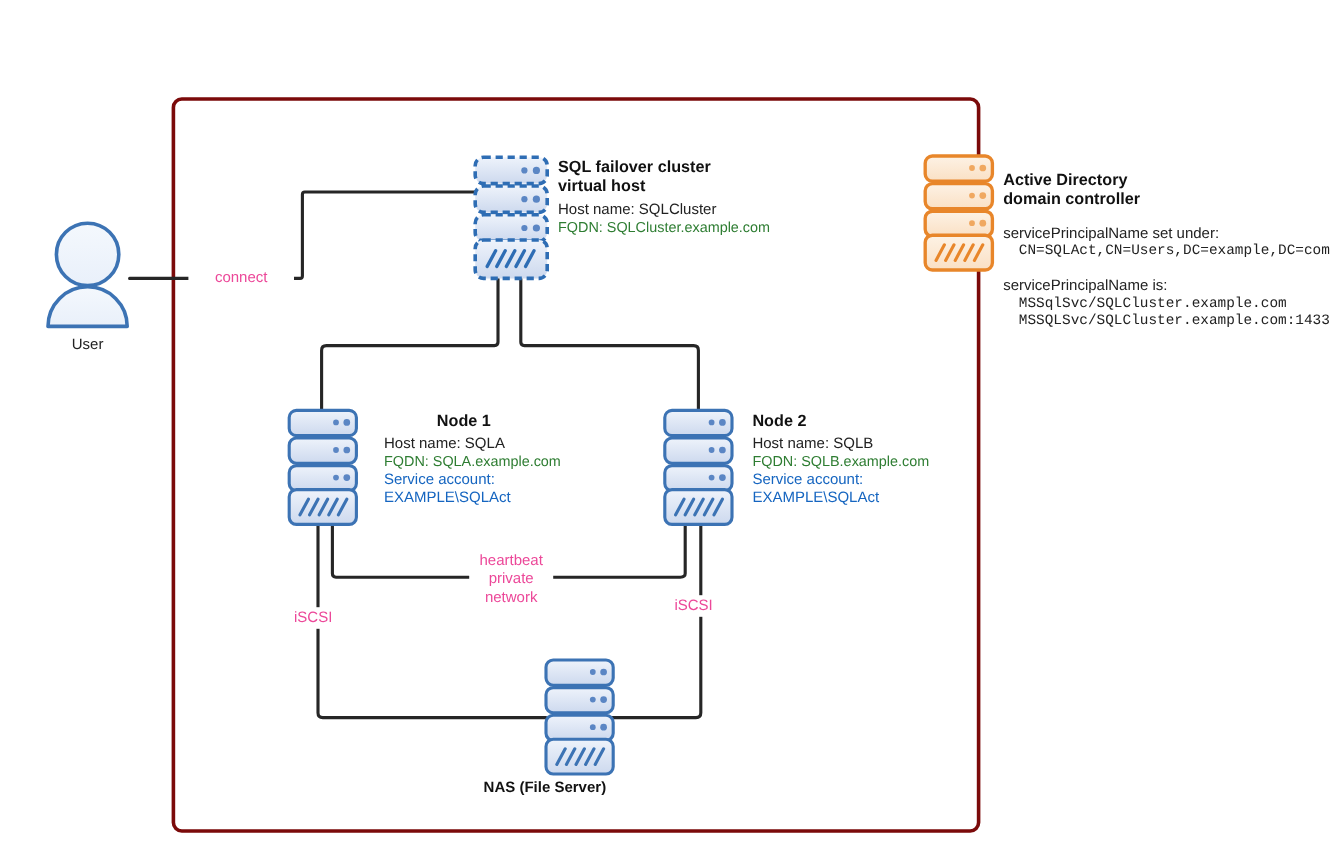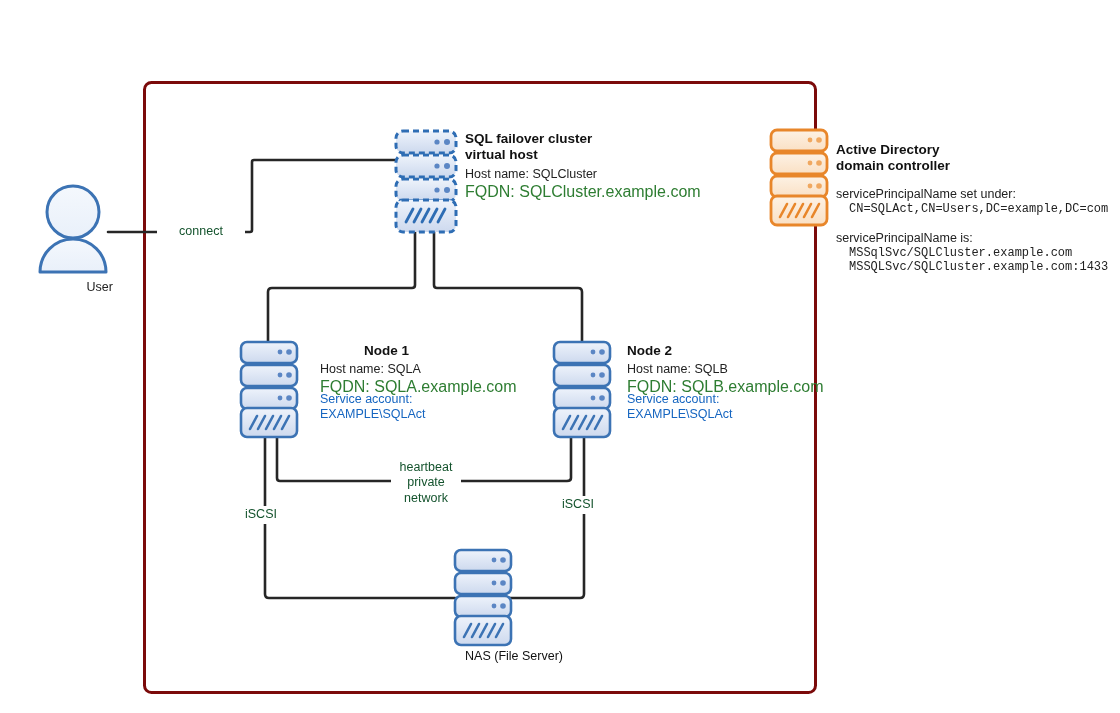"FQDN: SQLCluster.example.com" .fqdn { font-size: 16px -> 12px }
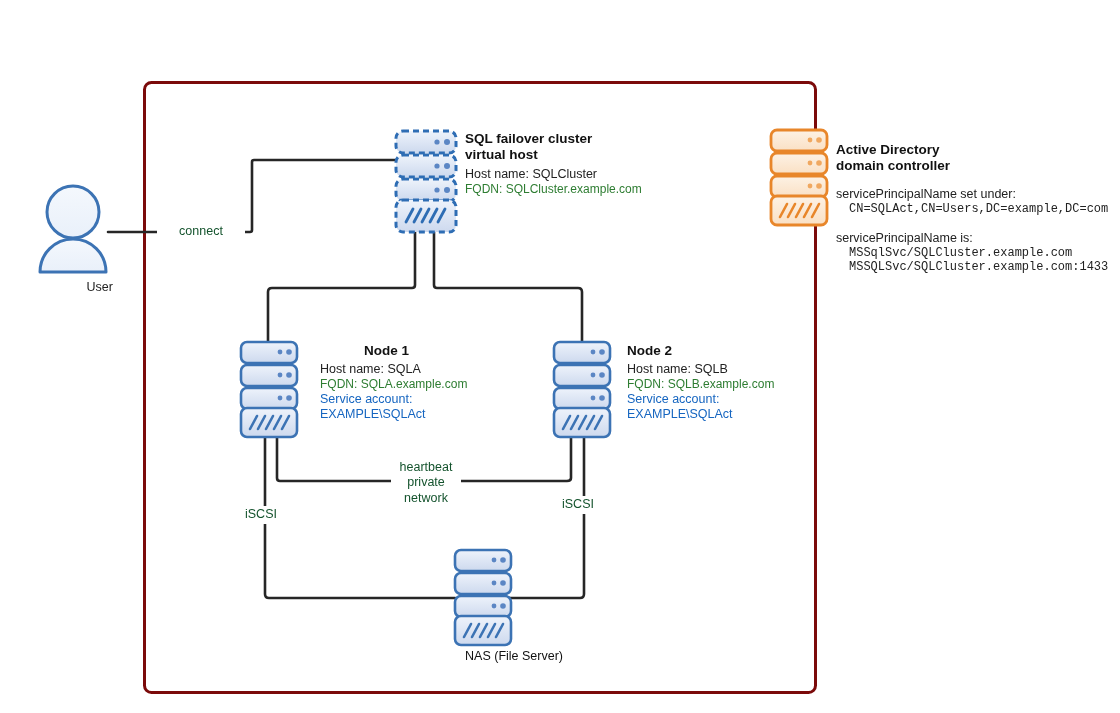"connect" .edge { color: #14532d -> #ec4899 }
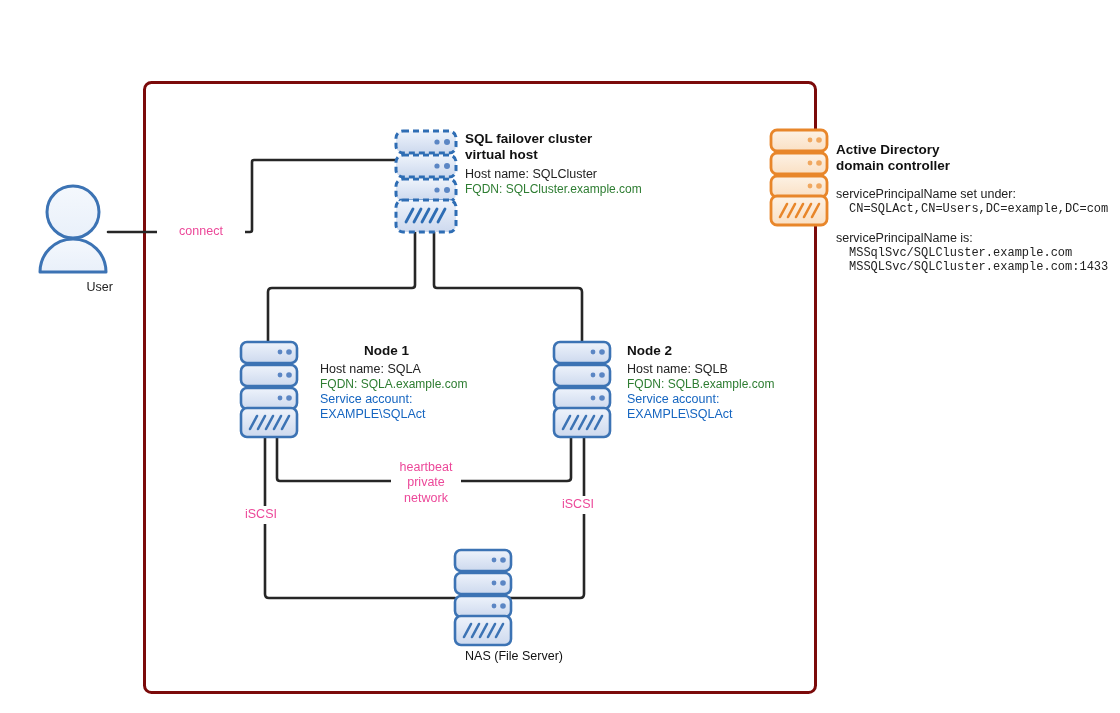"User" .usercap { text-align: right -> center }
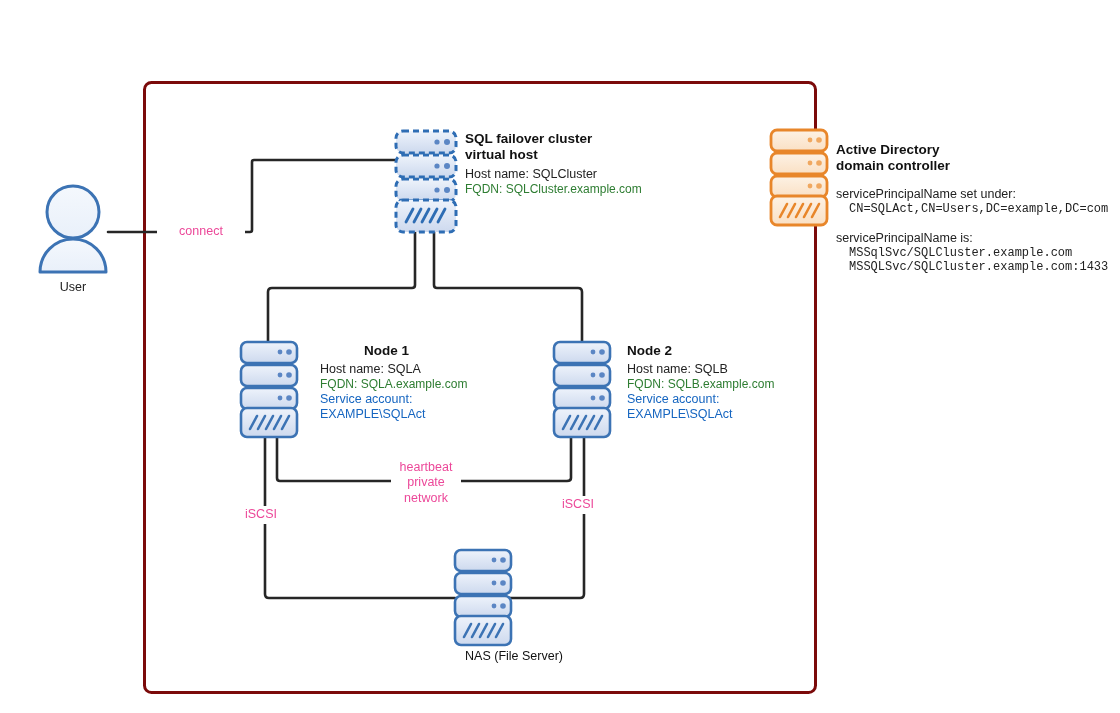"NAS (File Server)" .capt { font-weight: normal -> bold; text-align: right -> left }
